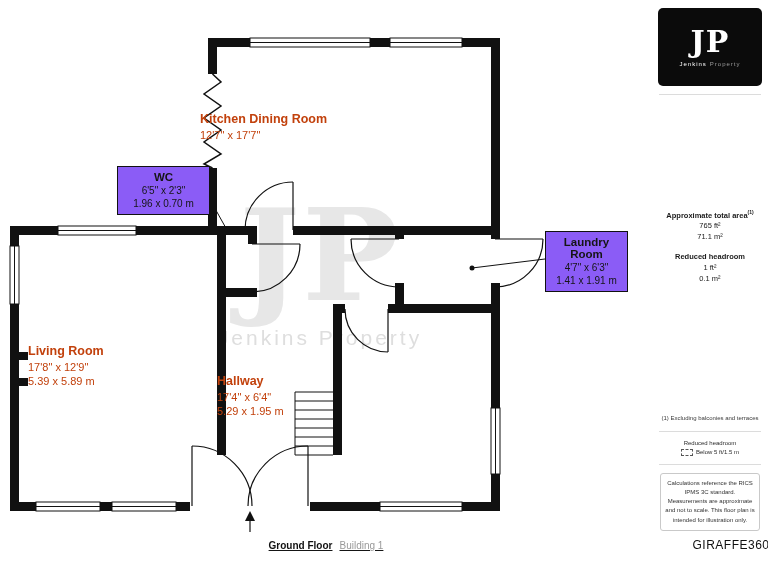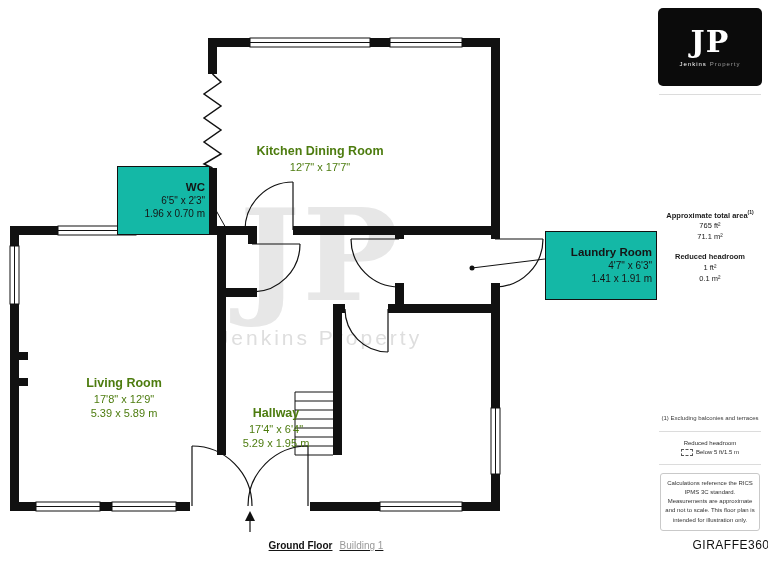"Kitchen Dining Room" .room-label { color: #4d7c0f -> #c2410c; margin-top: 32px -> none; text-align: center -> none }
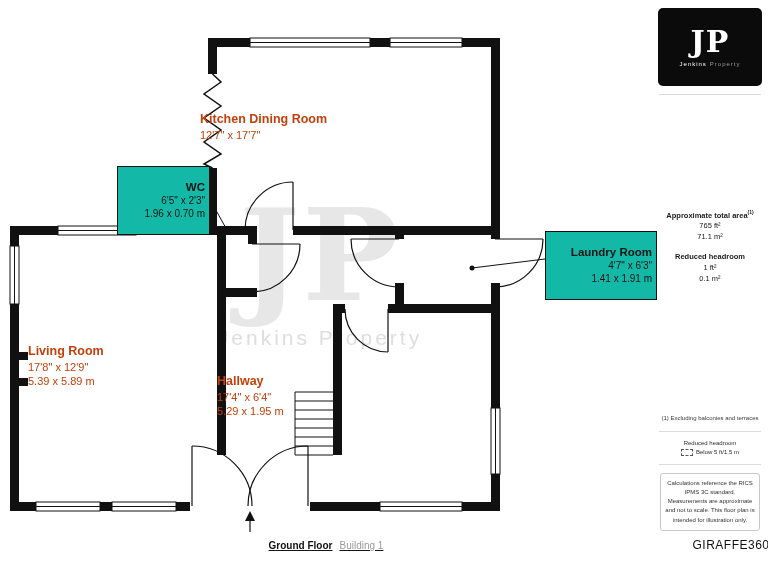"WC" .label-box { background: #14b8a6 -> #8b5cf6; padding: 14px 4px -> 4px 4px; text-align: right -> center }
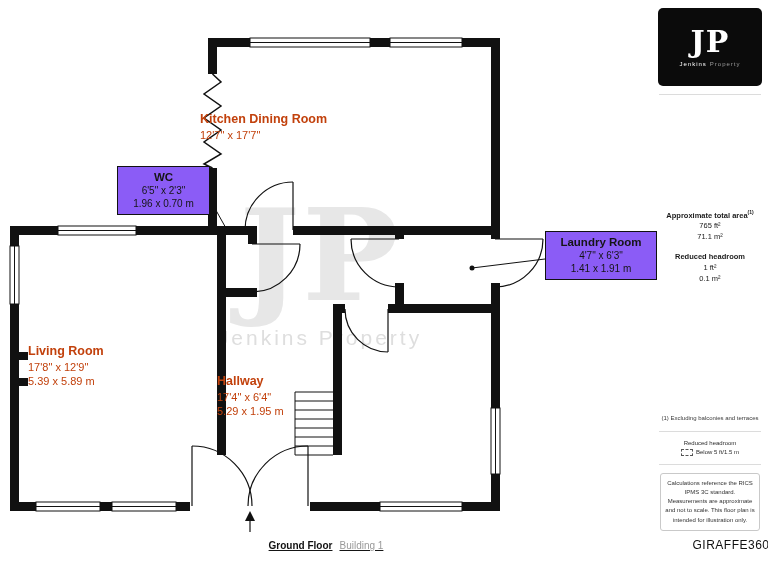"Laundry Room" div.label-box { width: 112px -> 83px }
